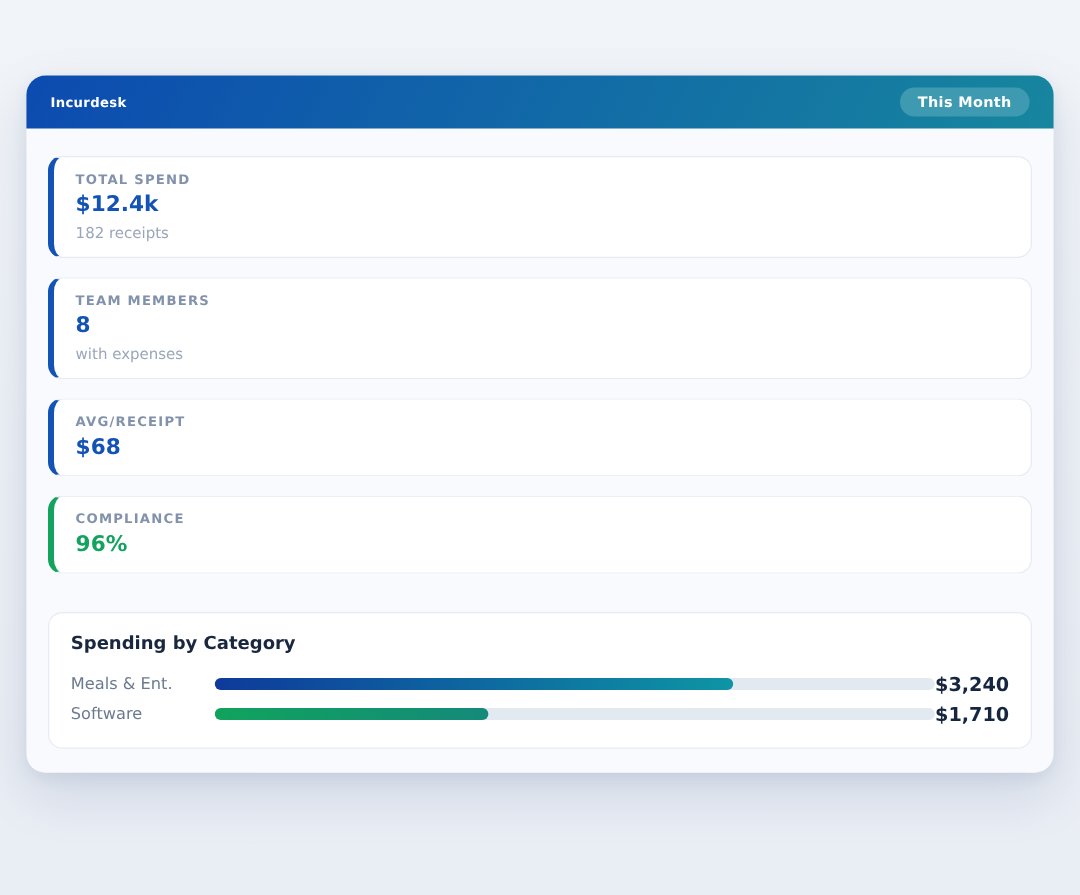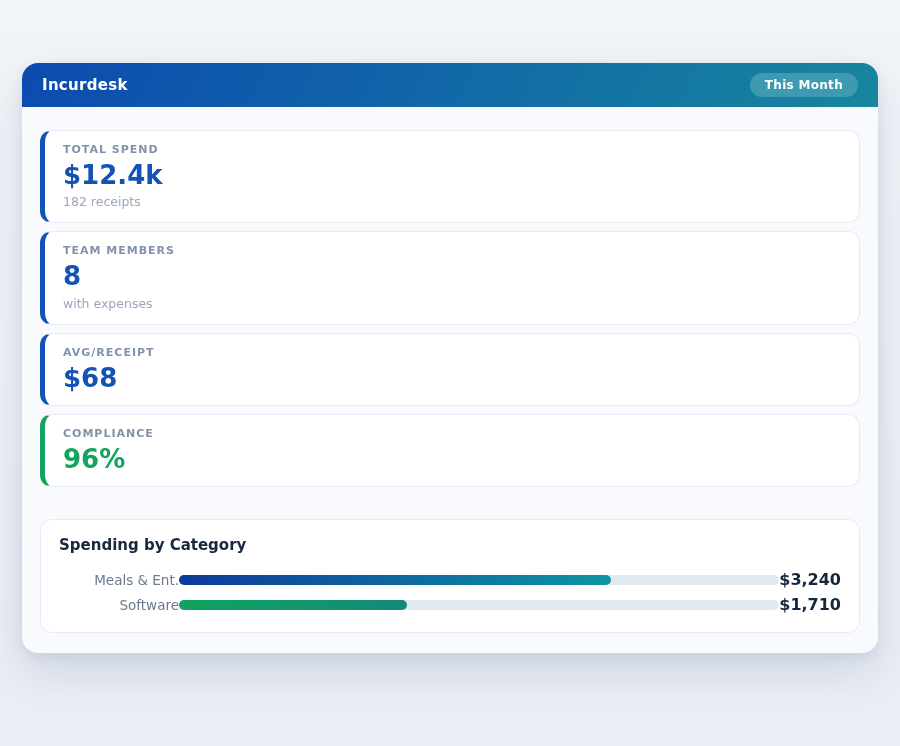"Incurdesk" .app-title { font-size: 15px -> 11px }
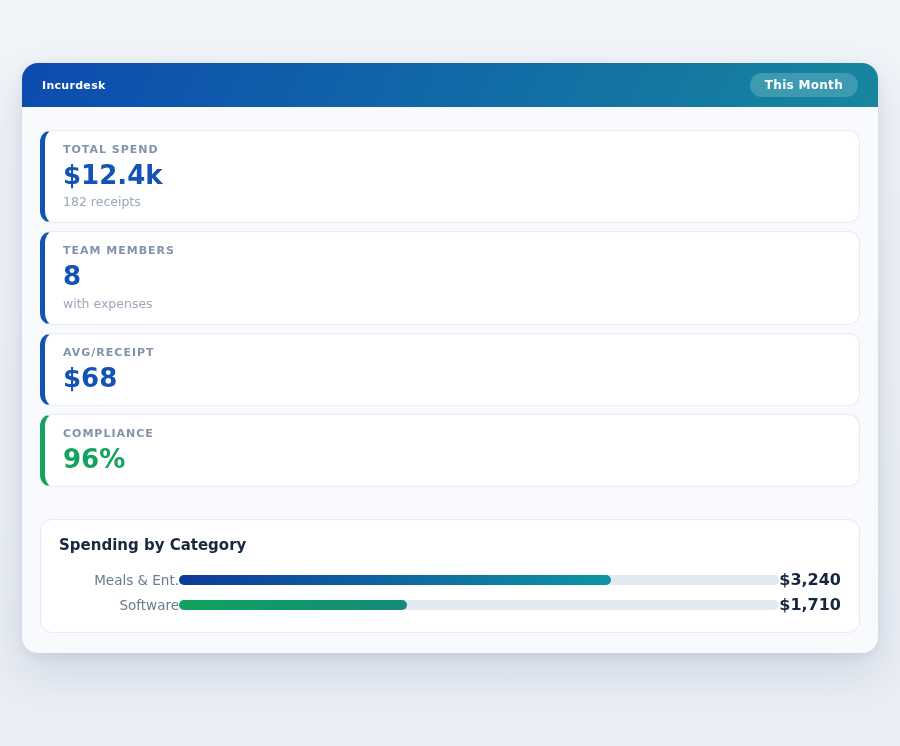"TOTAL SPEND" .stat { margin-bottom: 8px -> 16px }
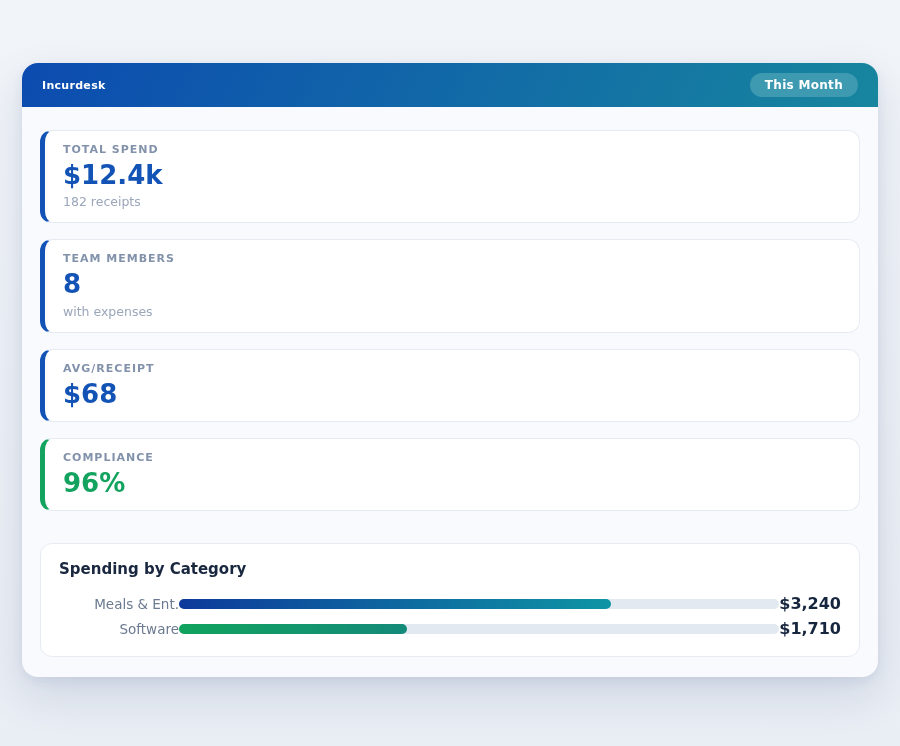"$12.4k" .stat-value { font-size: 26px -> 18px }
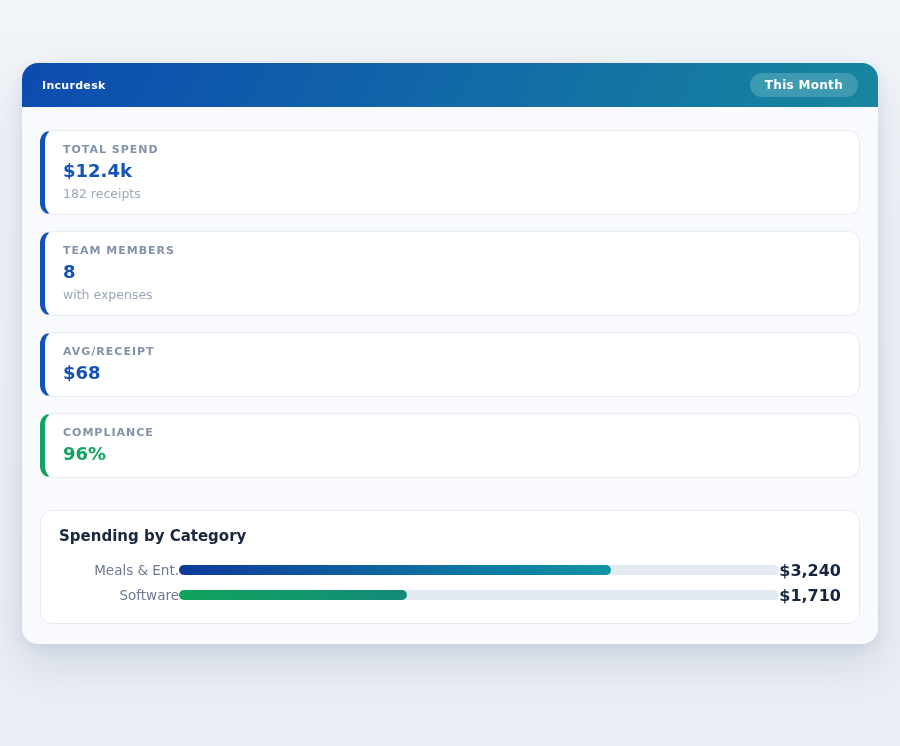"Meals & Ent." .crow-label { text-align: right -> none }
